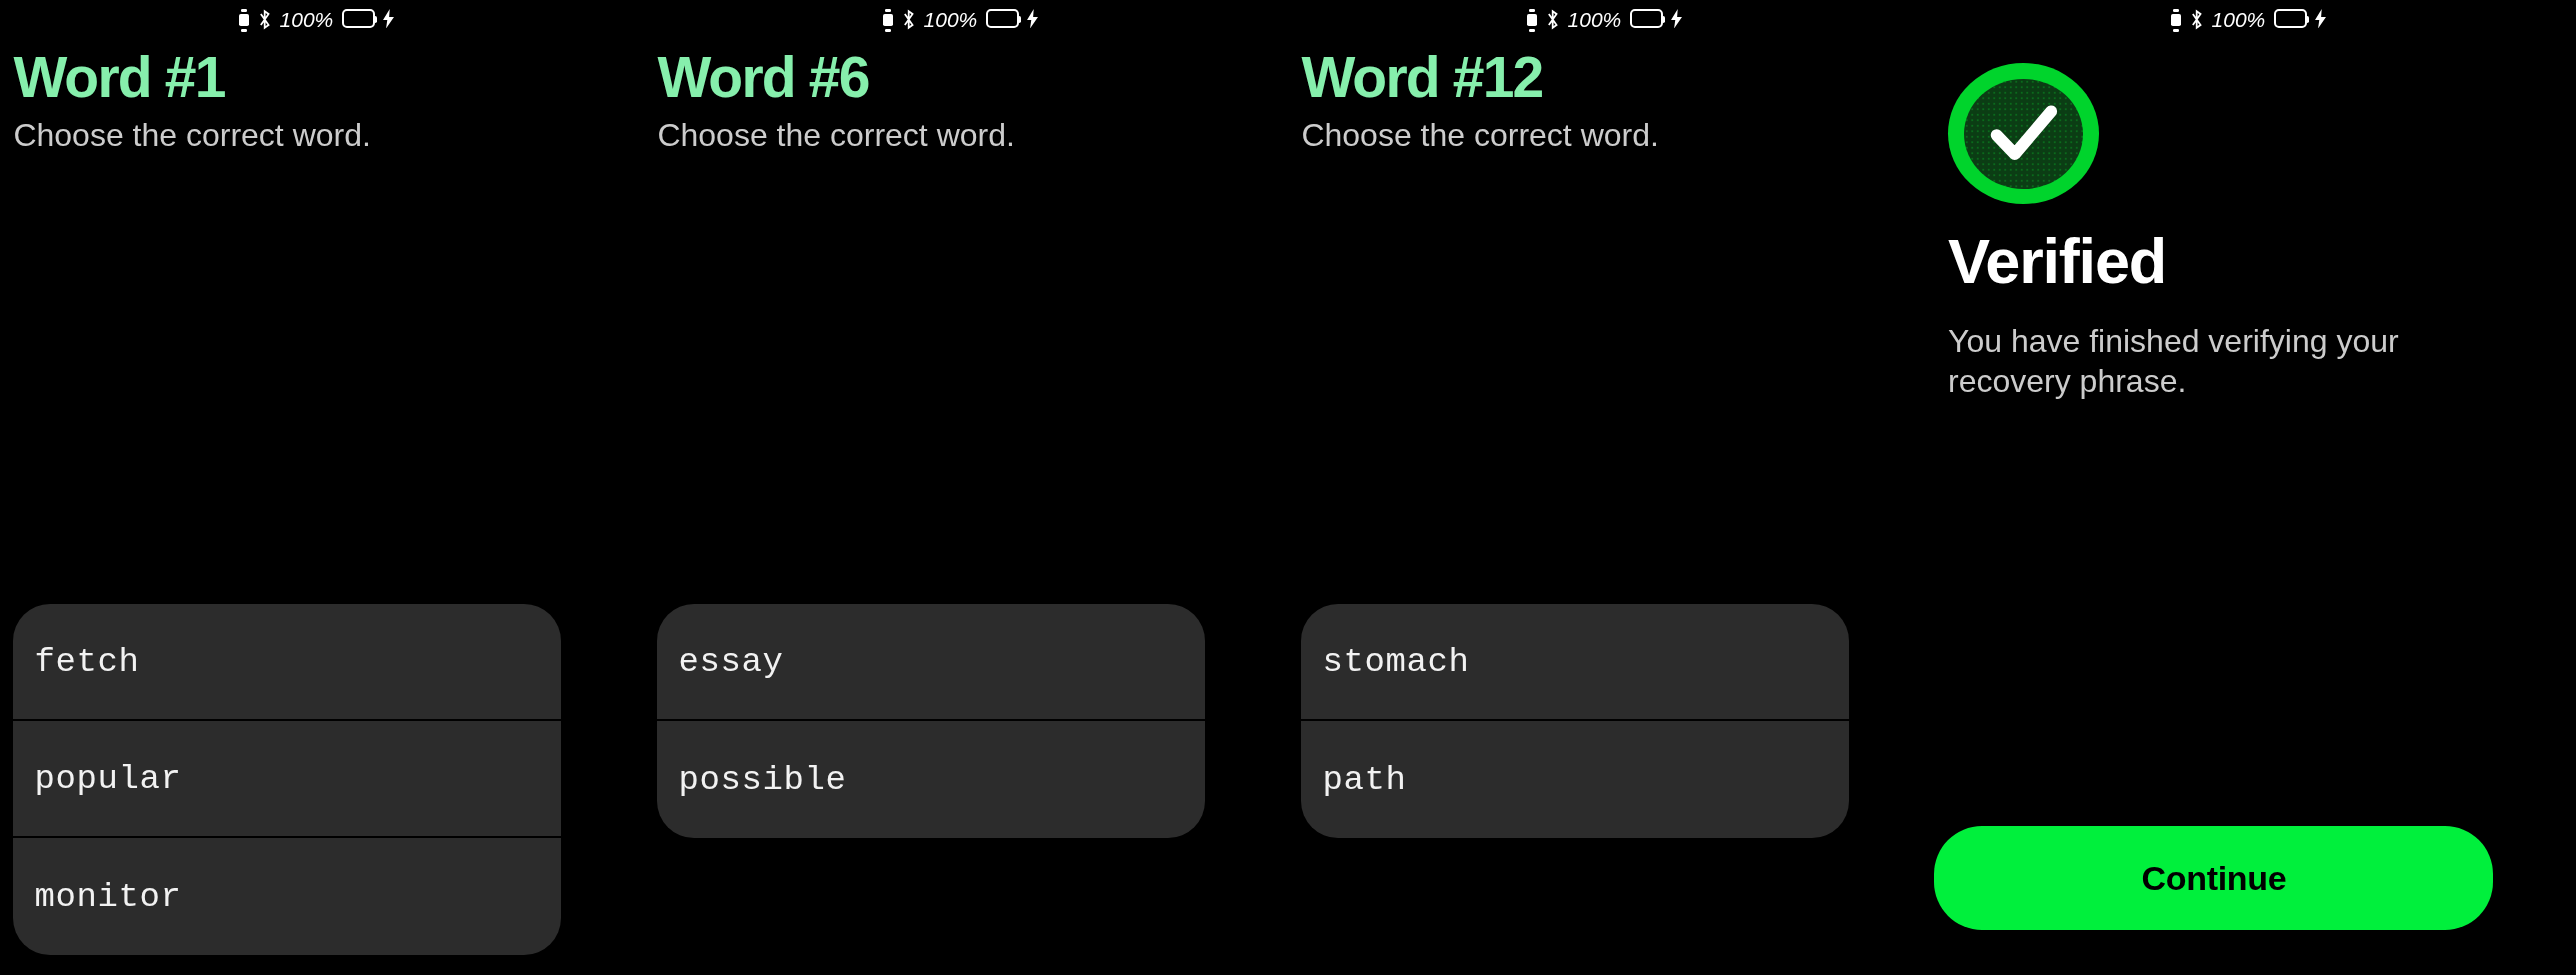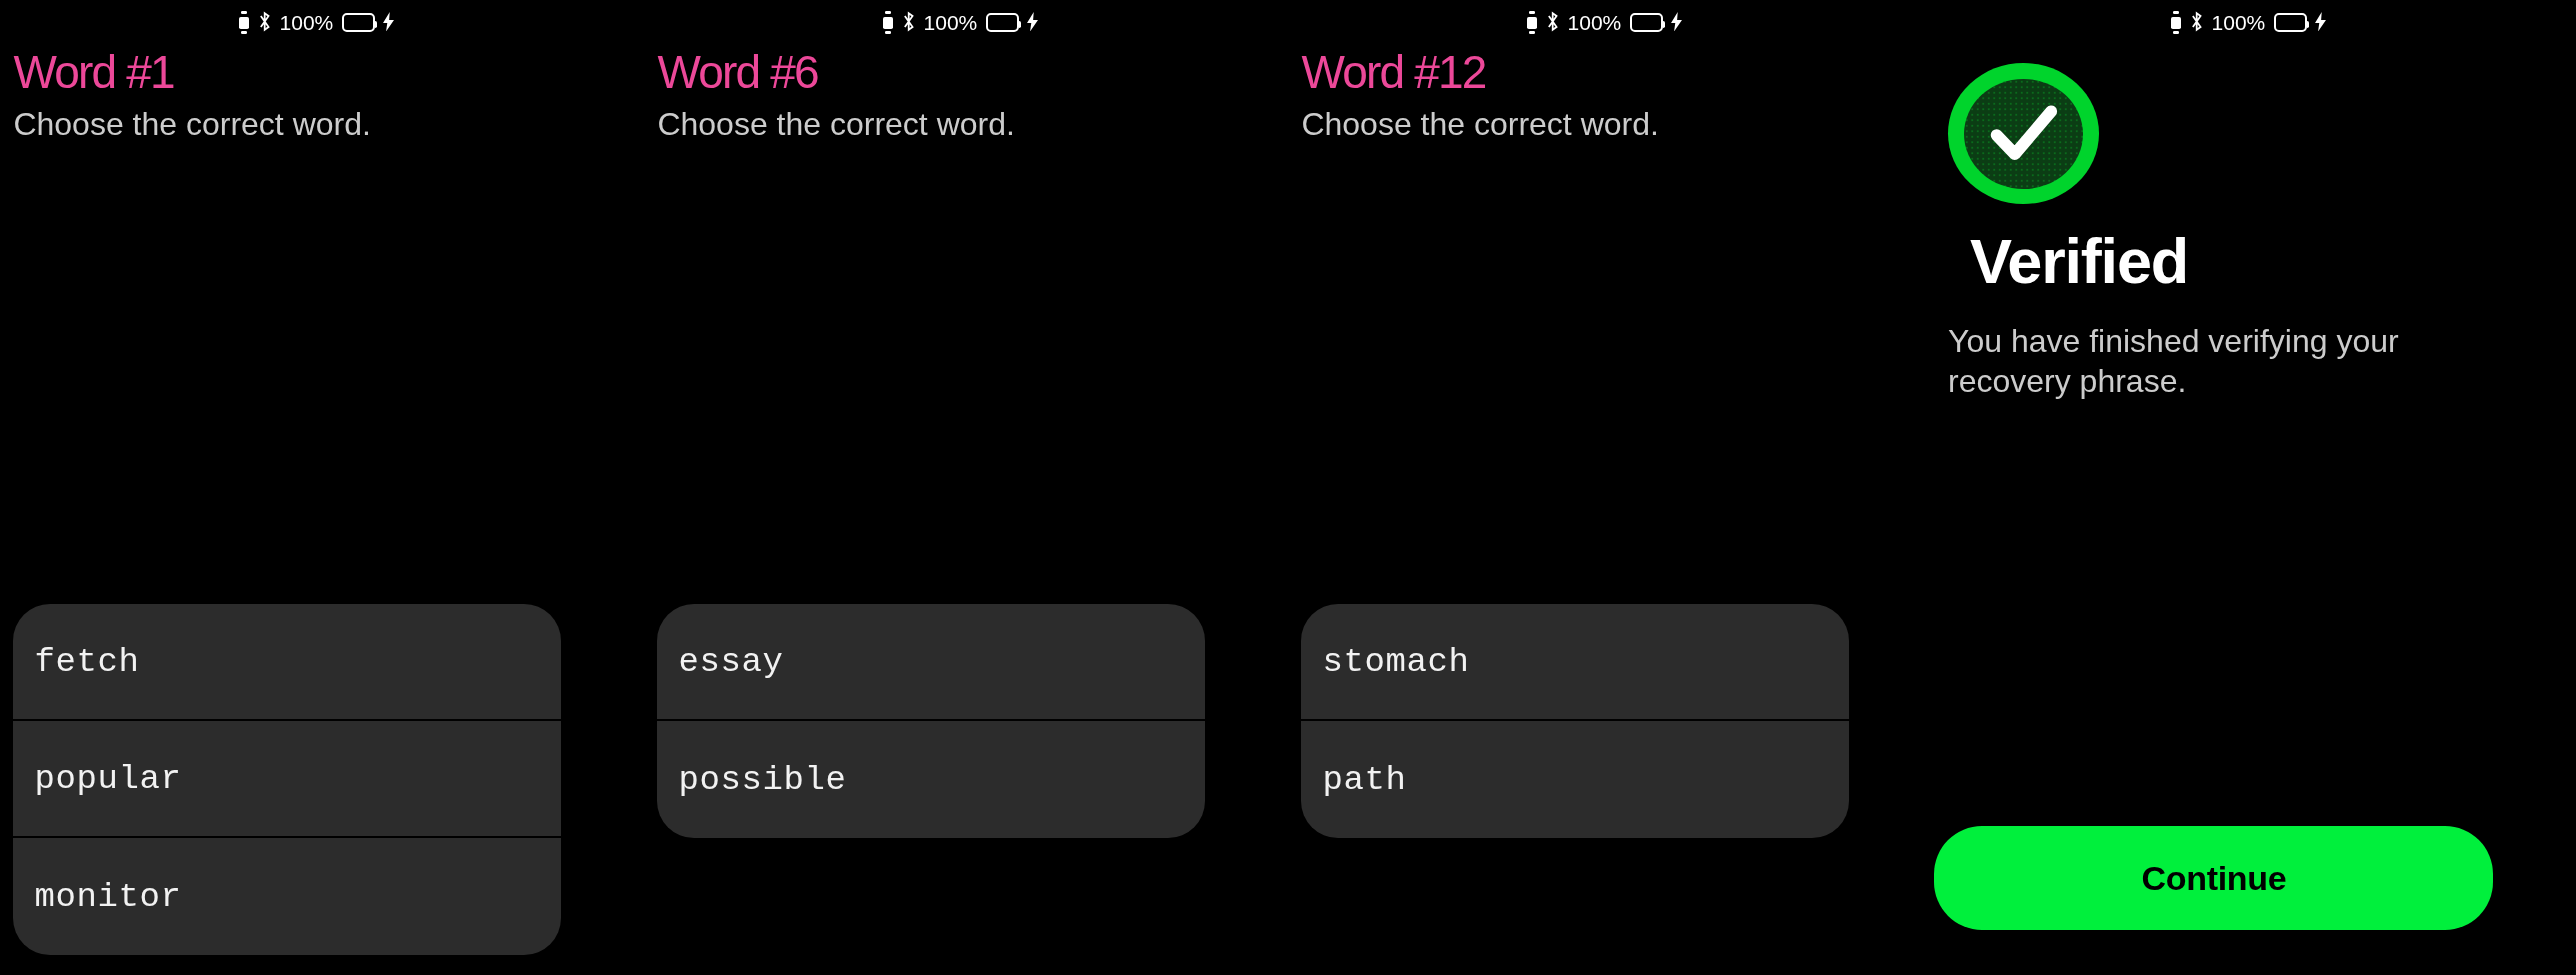"100%" .statusbar { align-items: center -> flex-start; font-style: none -> italic }
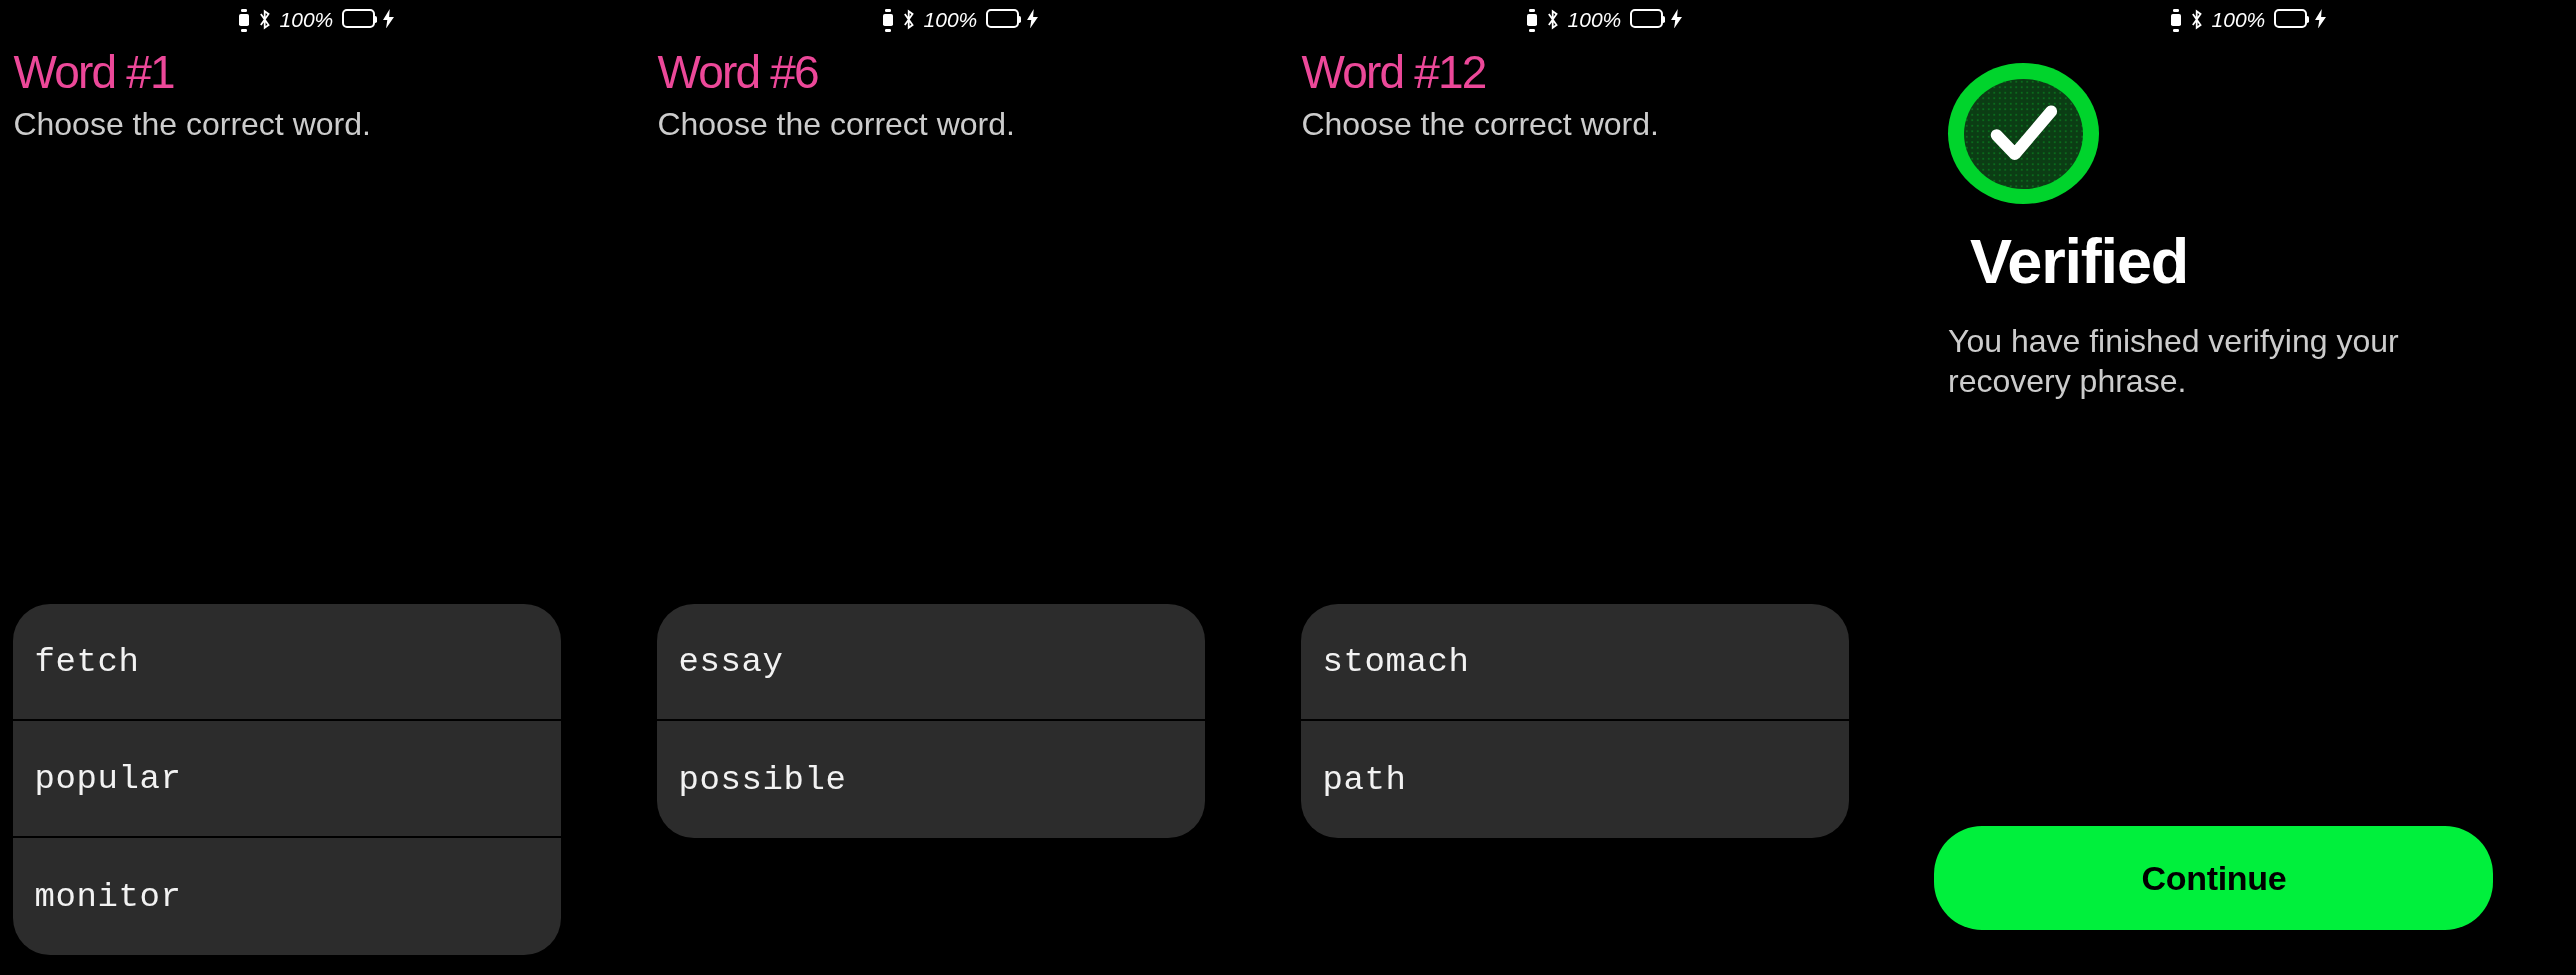"Word #1" .h-title { color: #ec4899 -> #86efac; font-size: 46px -> 57px; font-weight: normal -> bold }
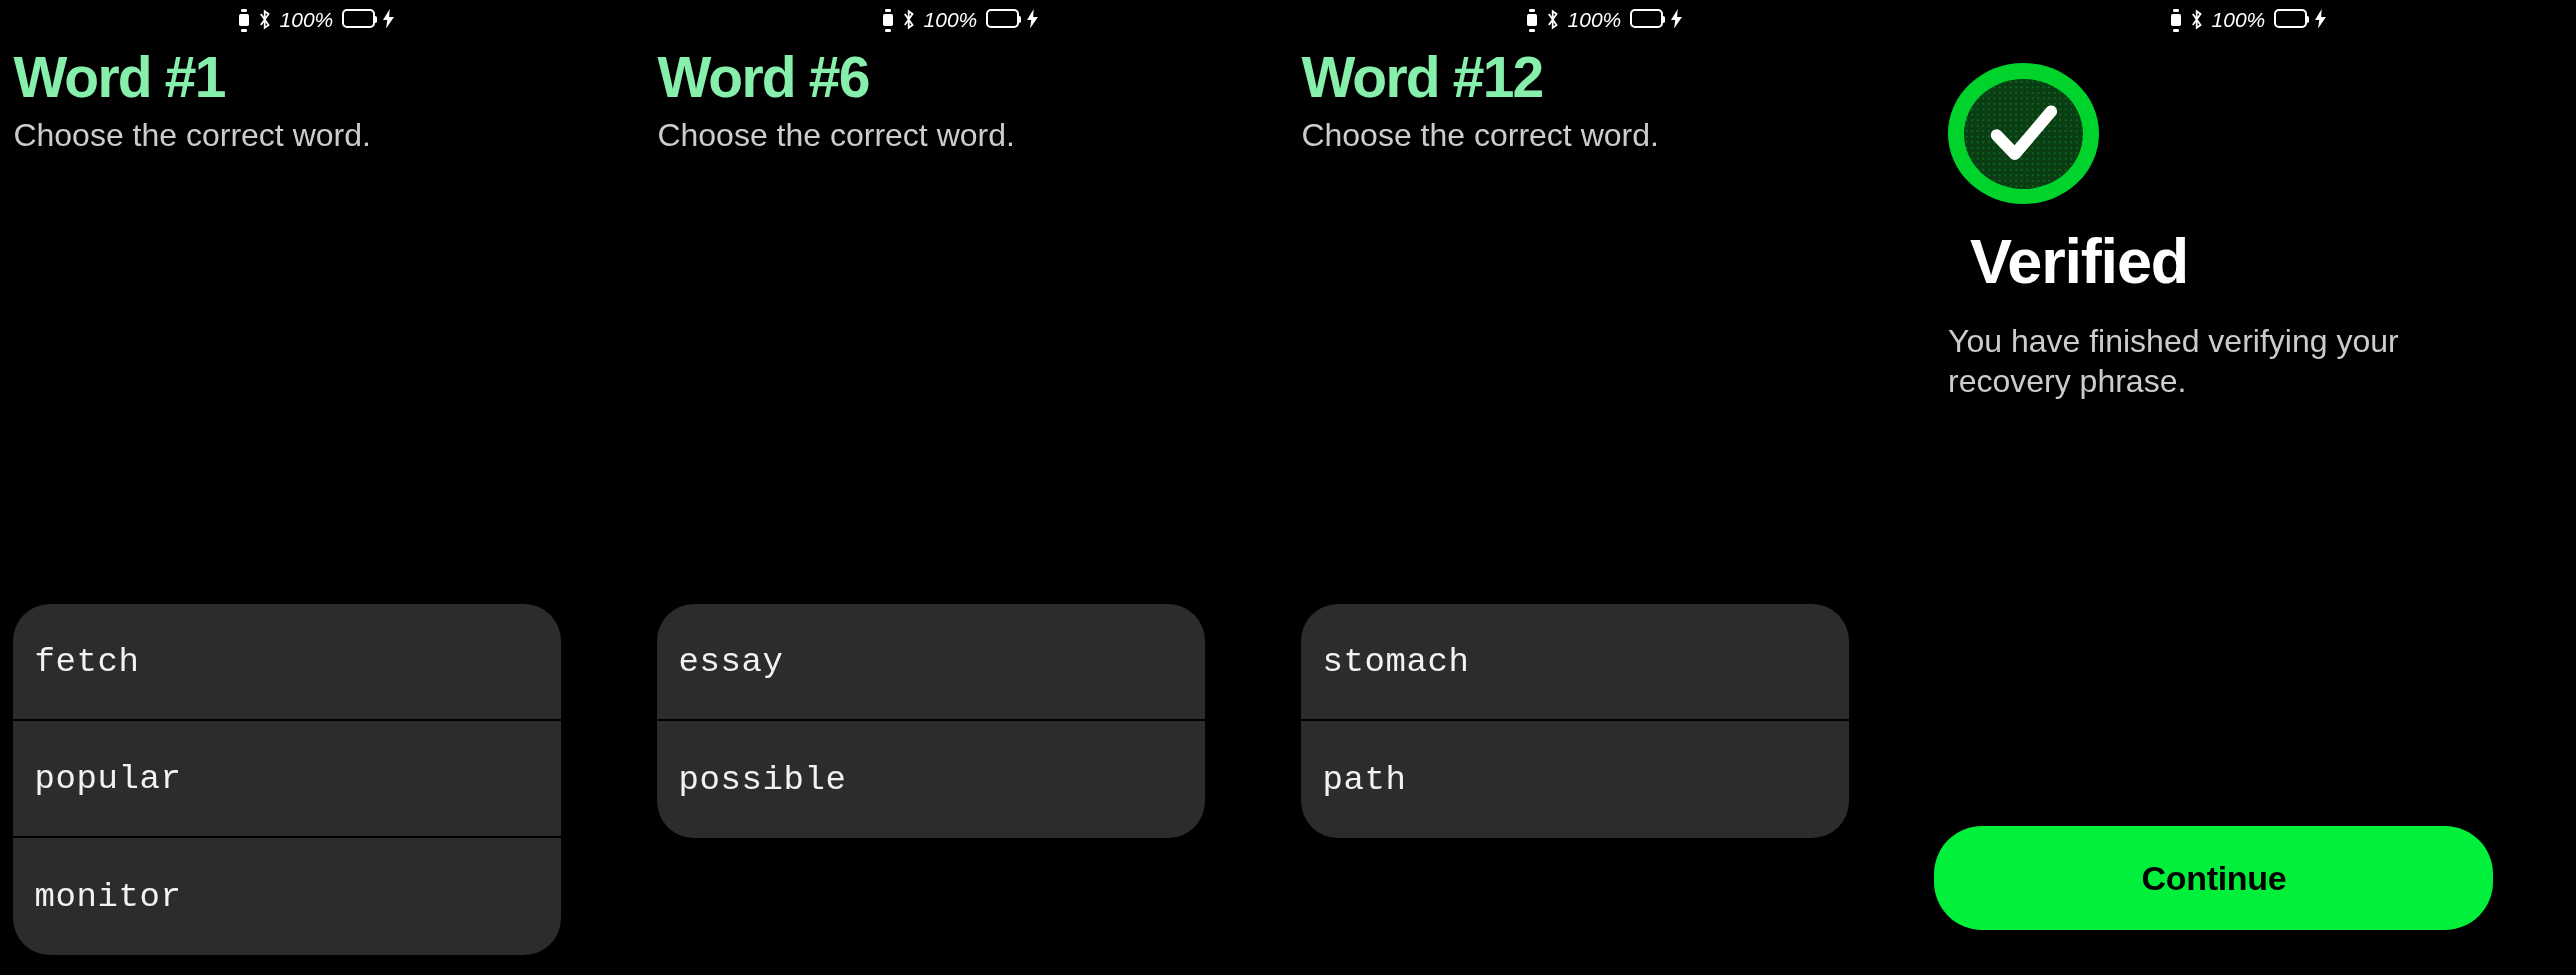"Verified" .v-title { margin-left: 22px -> none }
